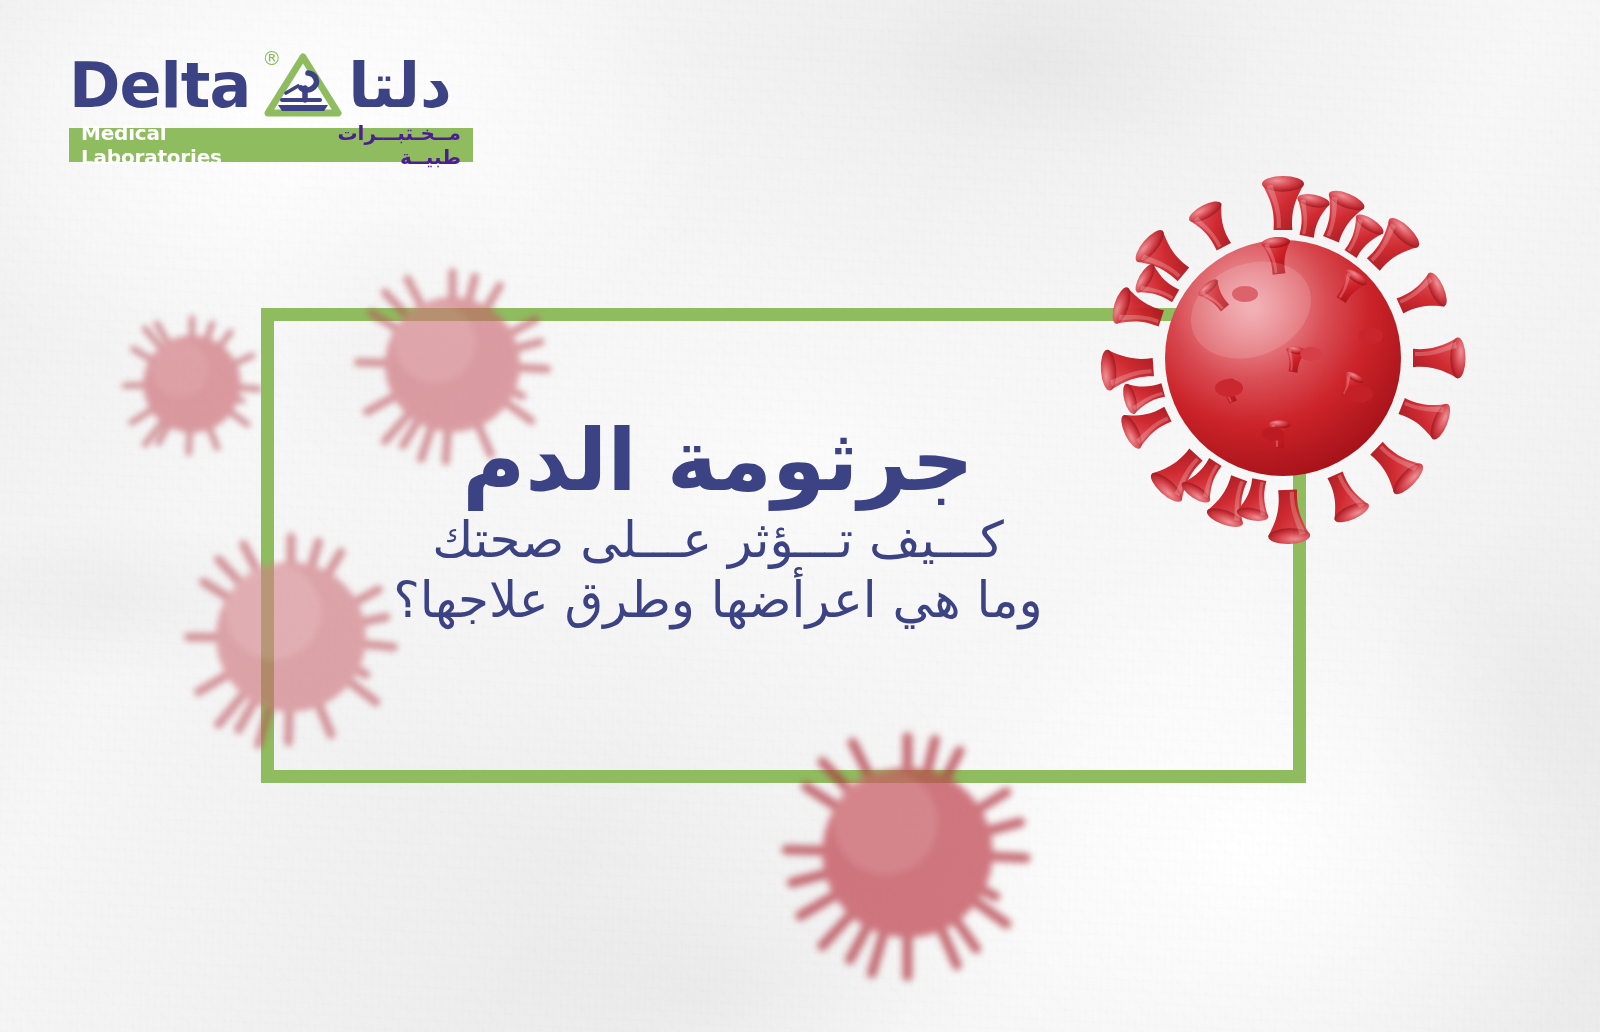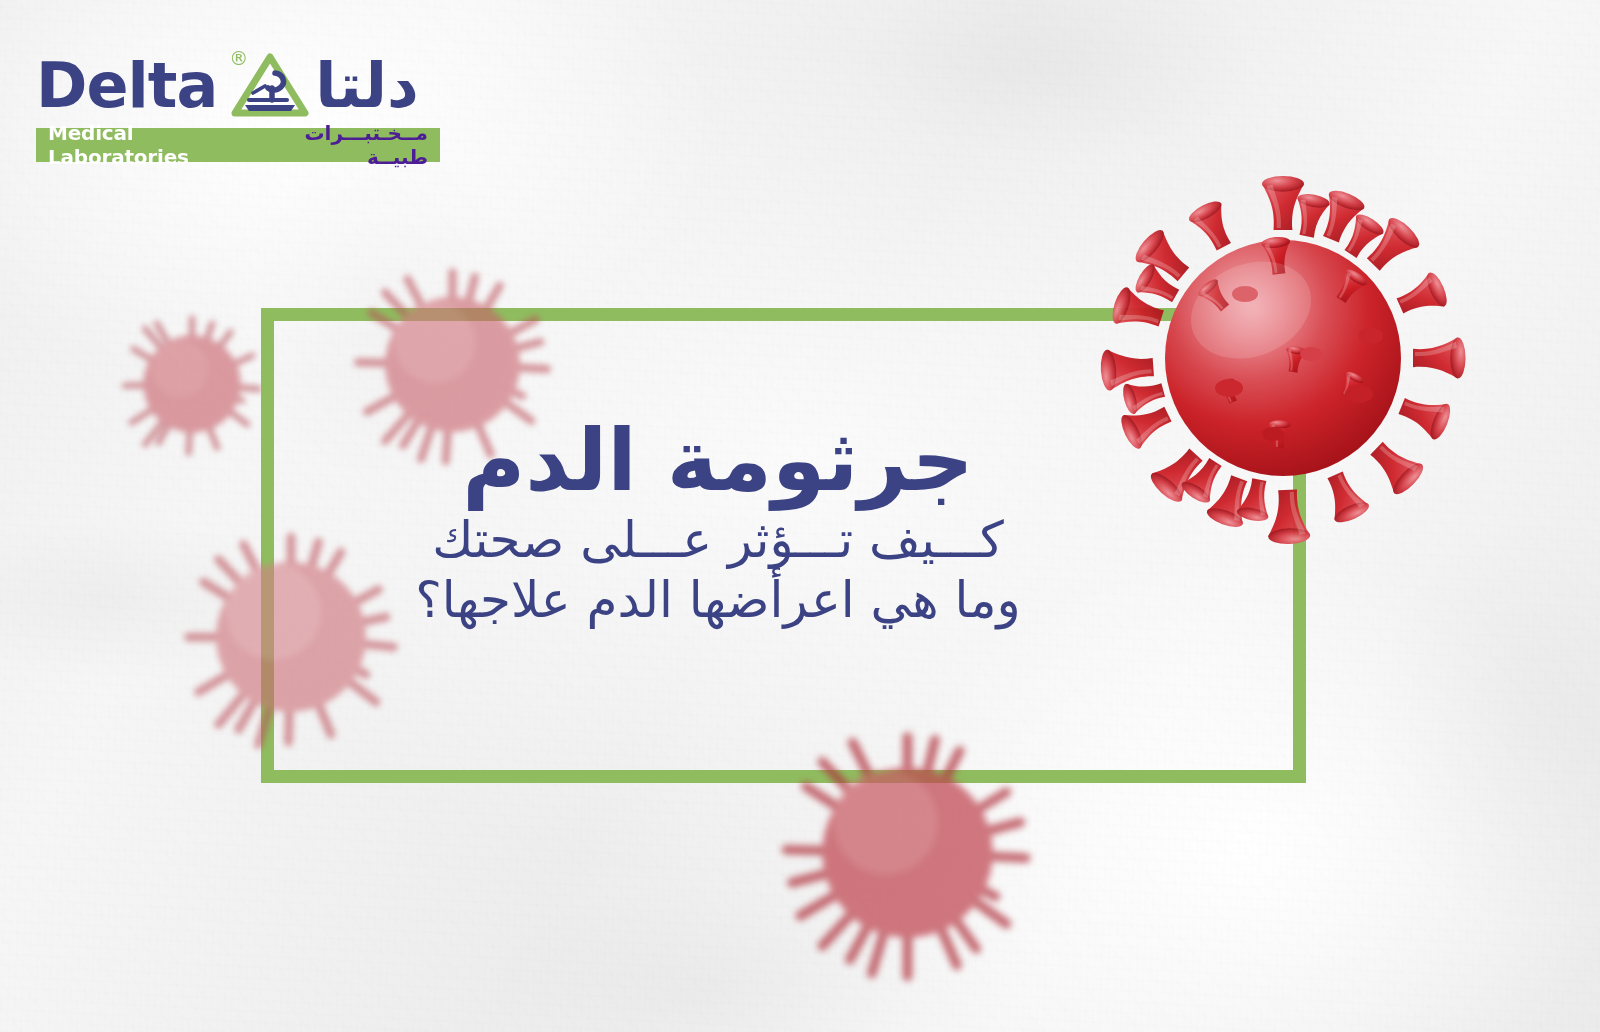"Delta" .logo { left: 36px -> 69px }
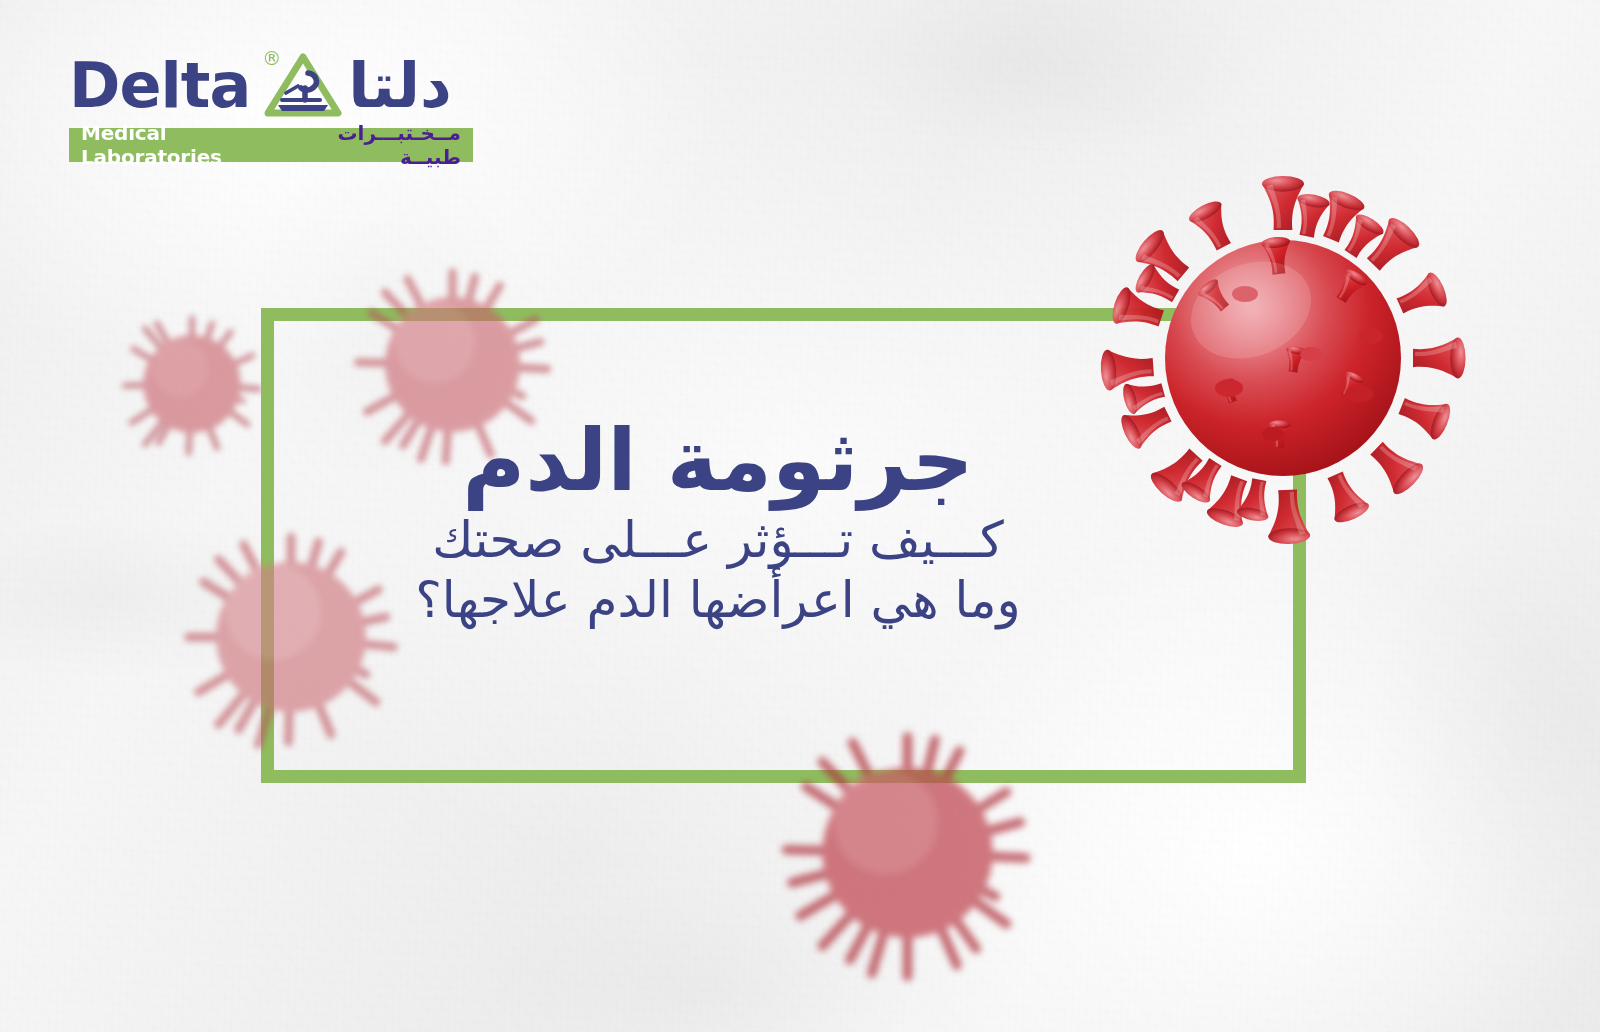"وما هي اعرأضها الدم علاجها؟" p.subline { text: الدم -> وطرق }
